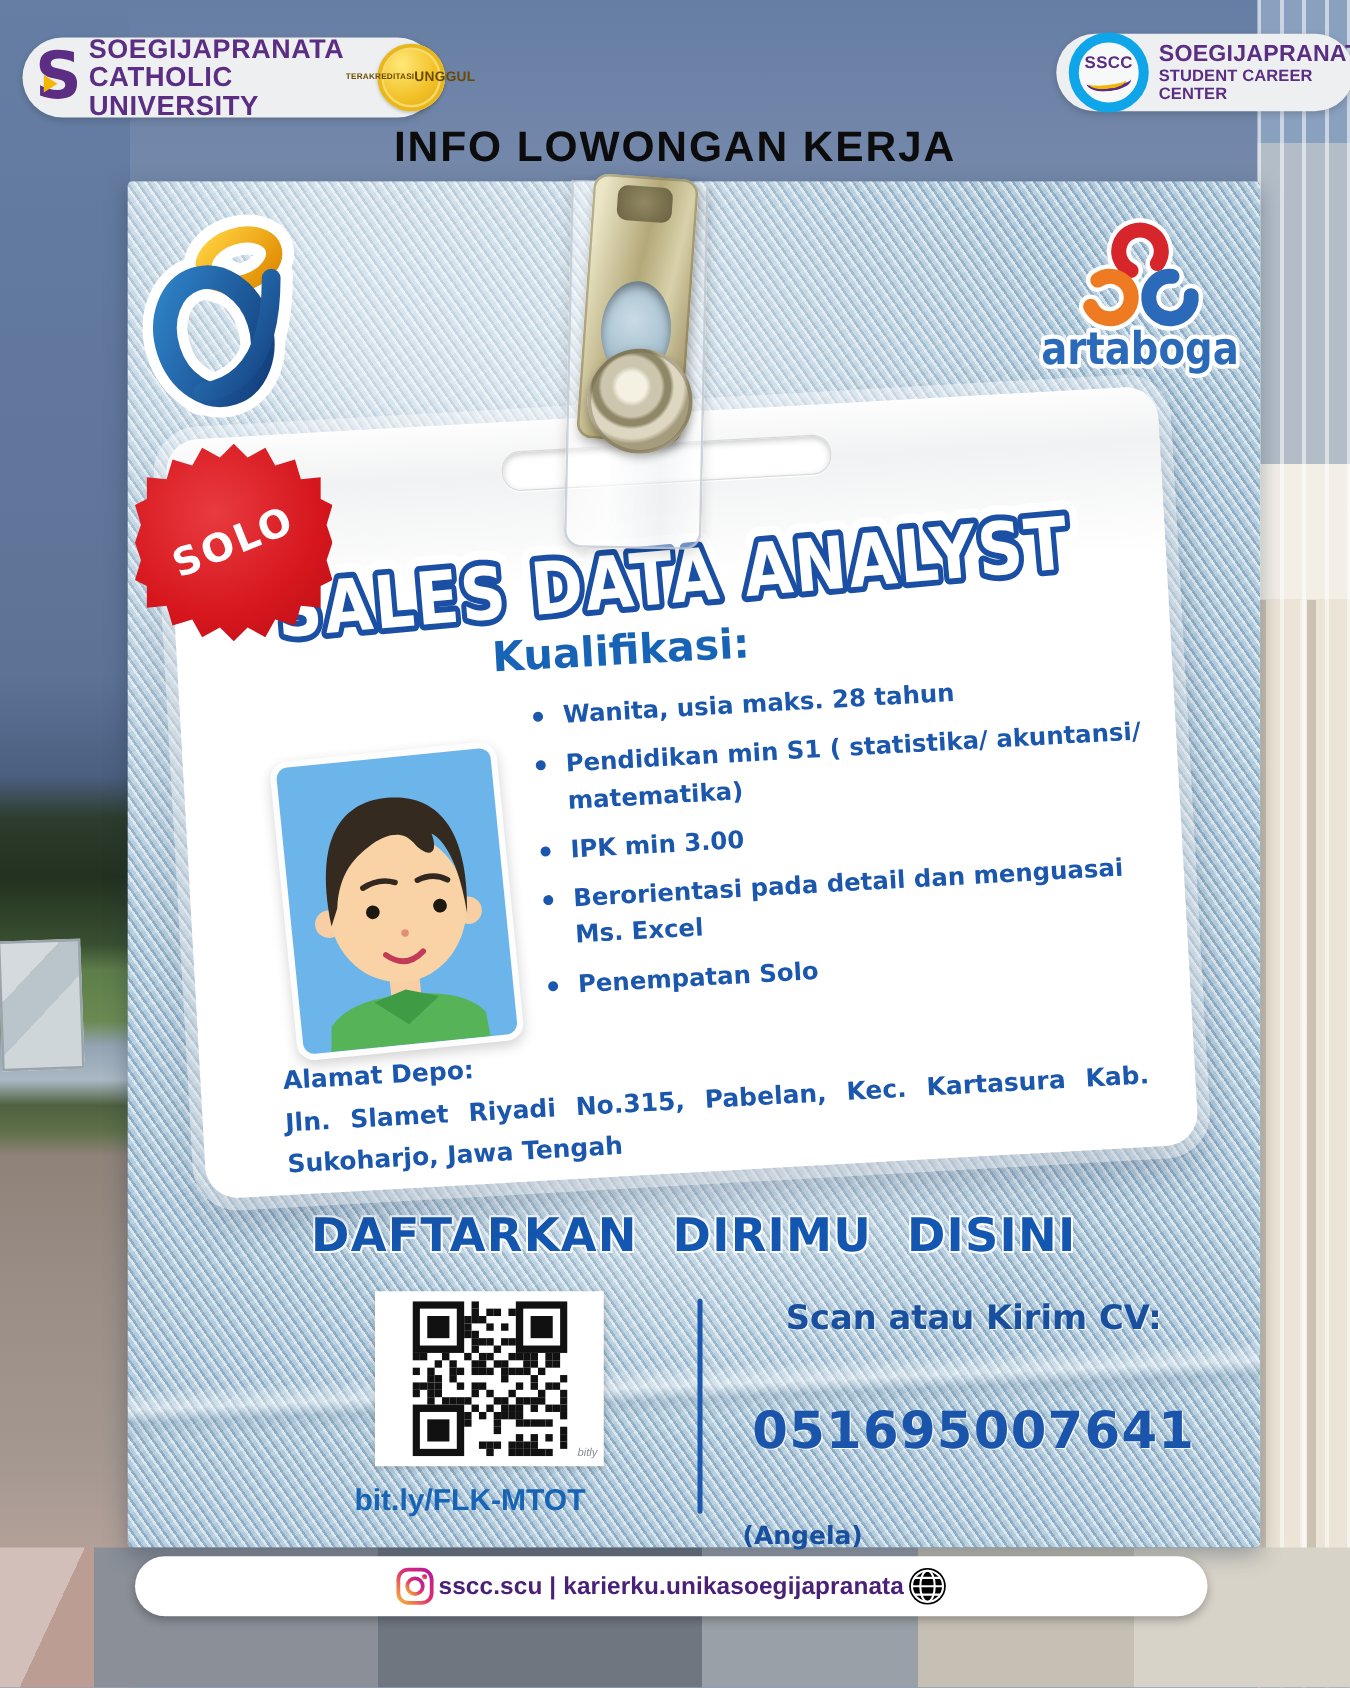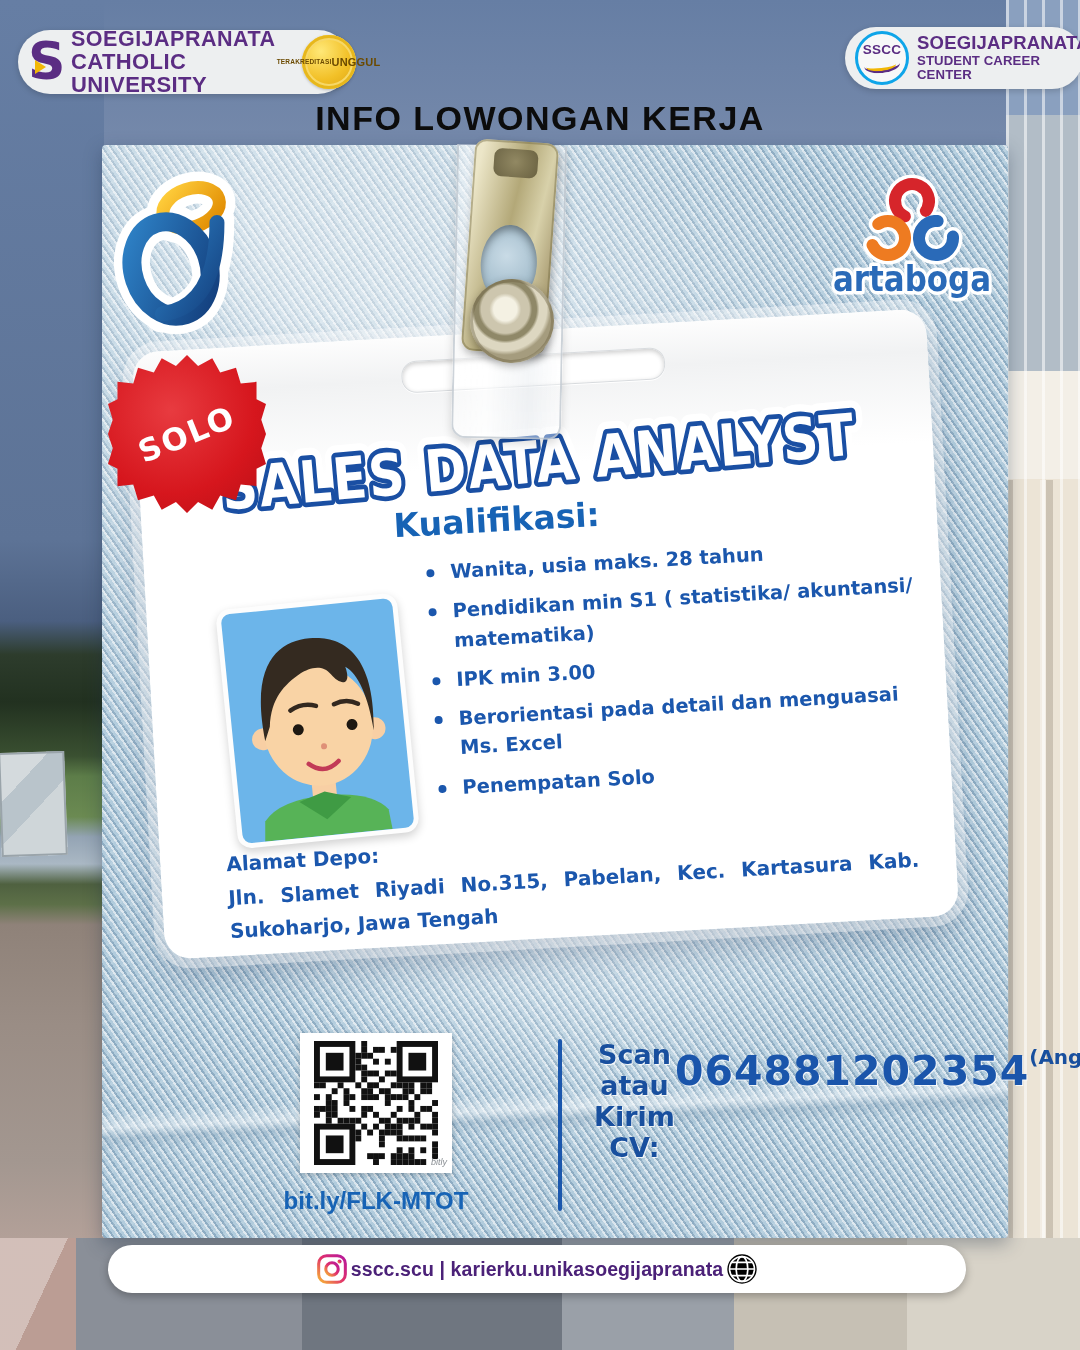"SSCC" .sscc-circle { border: 3px solid #0ea5e9 -> 8px solid #0ea5e9 }
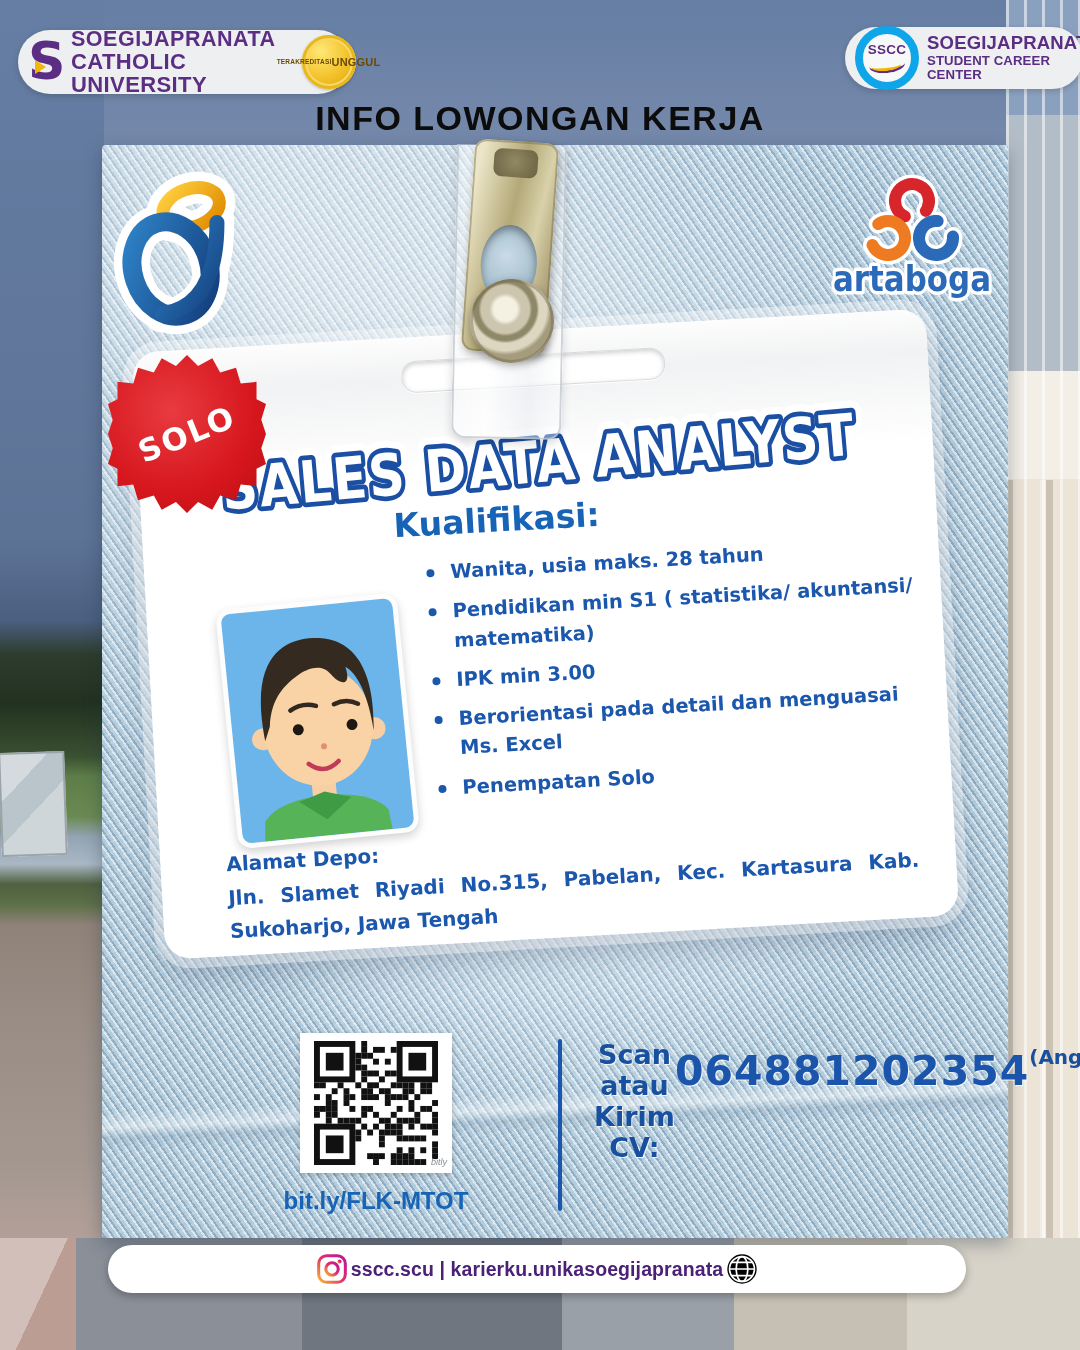"DAFTARKAN DIRIMU DISINI" div.cta { html: none -> <div>DAFTARKAN DIRIMU DISINI</div> }
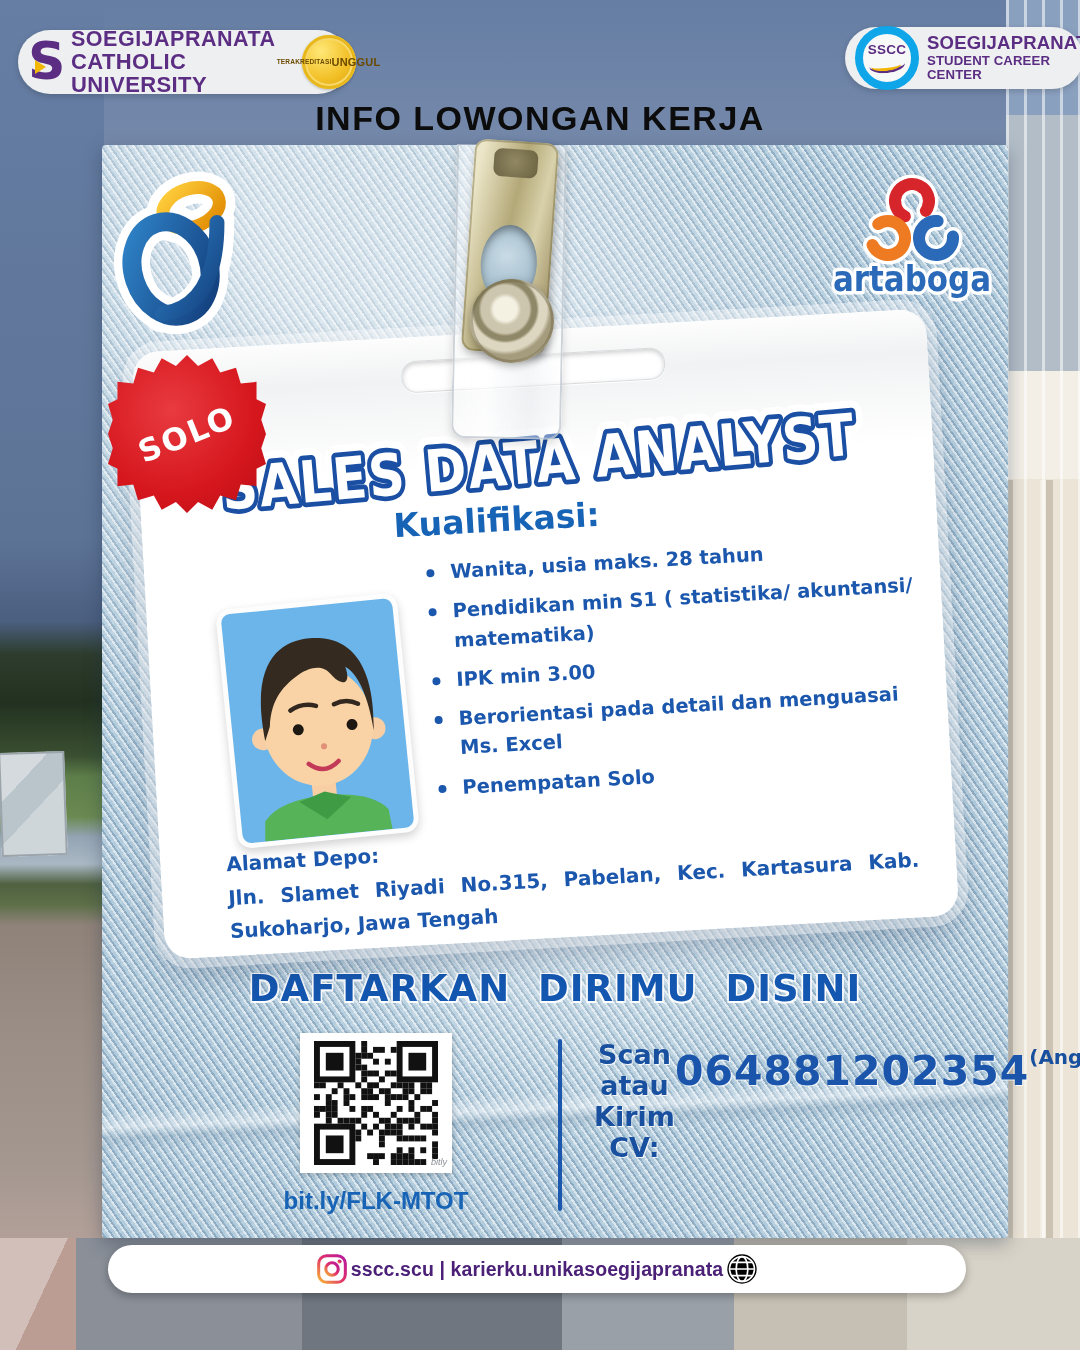"Scan atau Kirim CV:" .contact { flex-direction: row -> column; gap: none -> 42px }
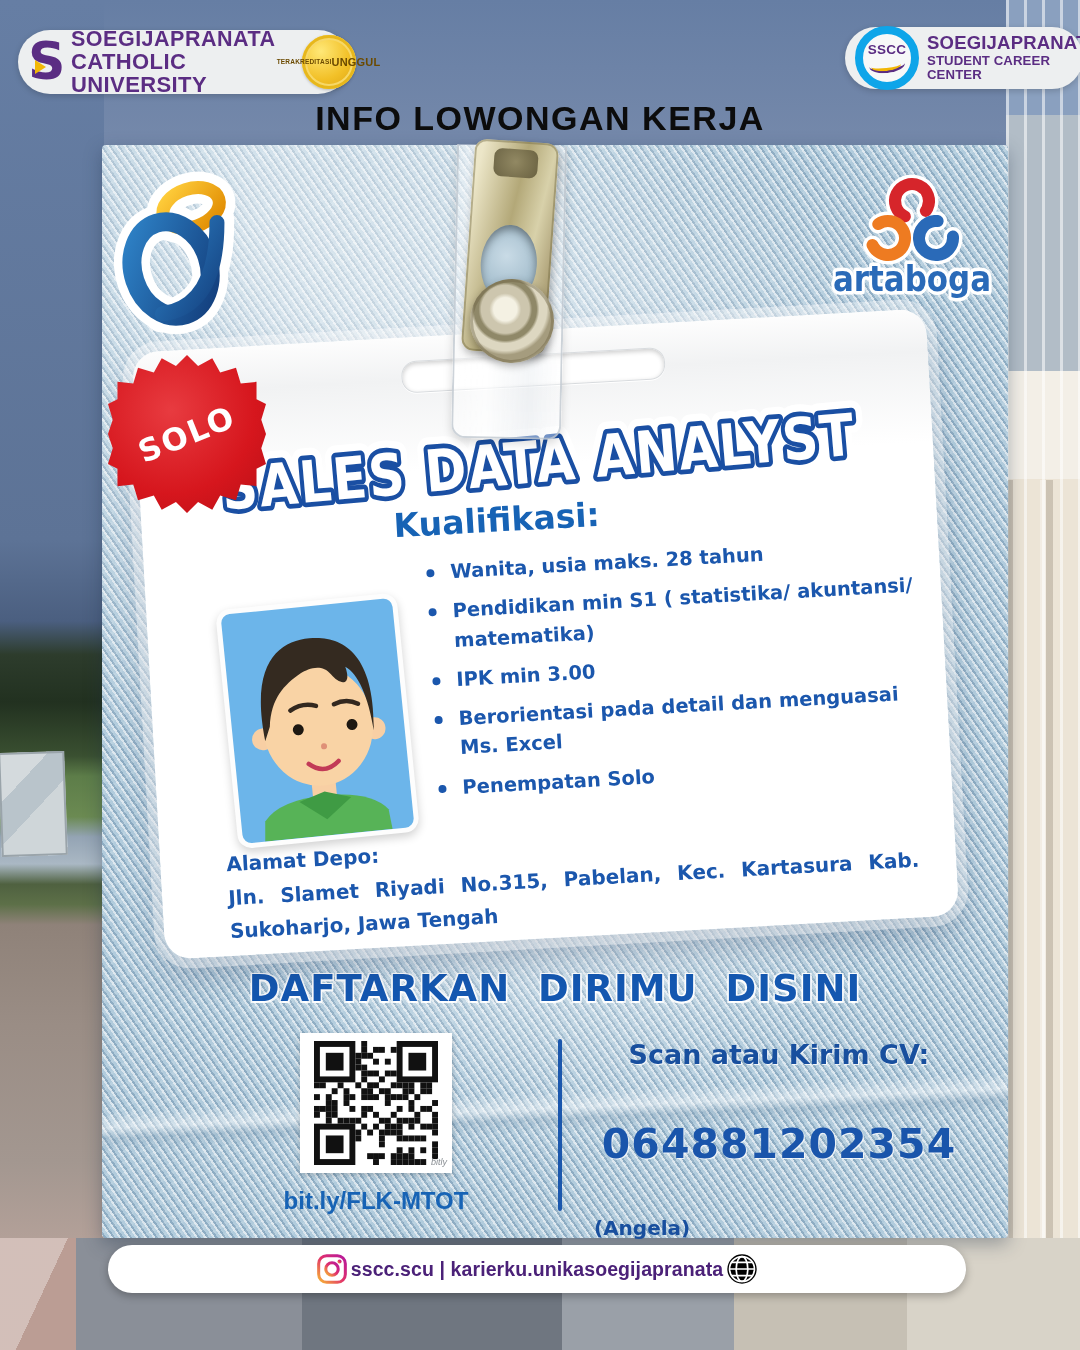"bitly" .qr-box { width: 152px -> 183px }
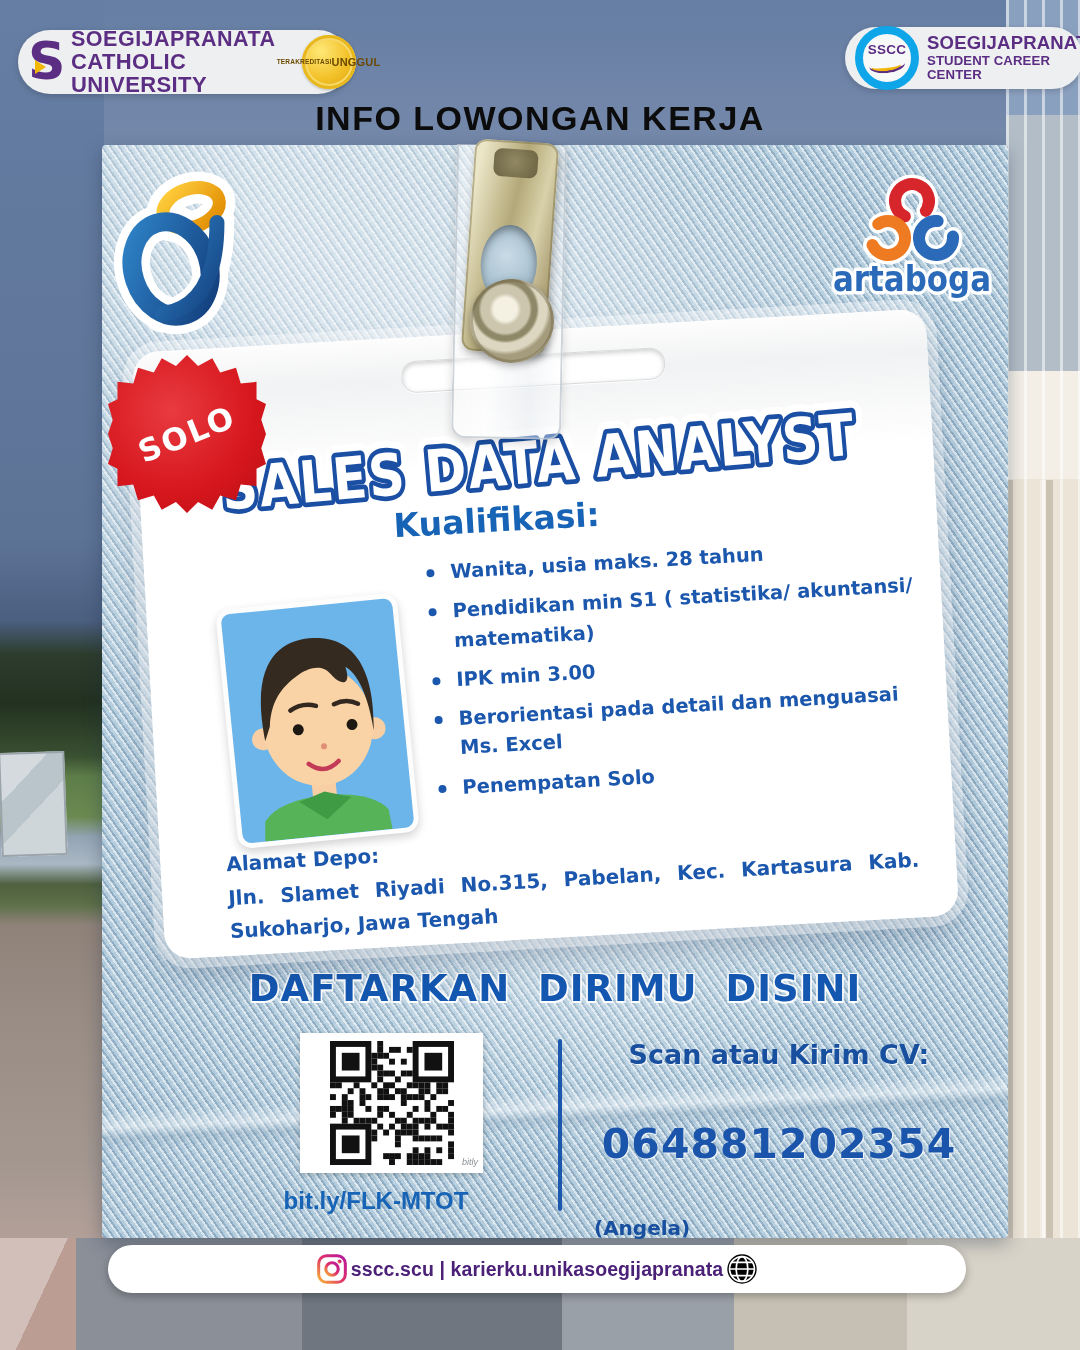"064881202354" span.contact-phone { text: 064881202354 -> 051695007641 }
